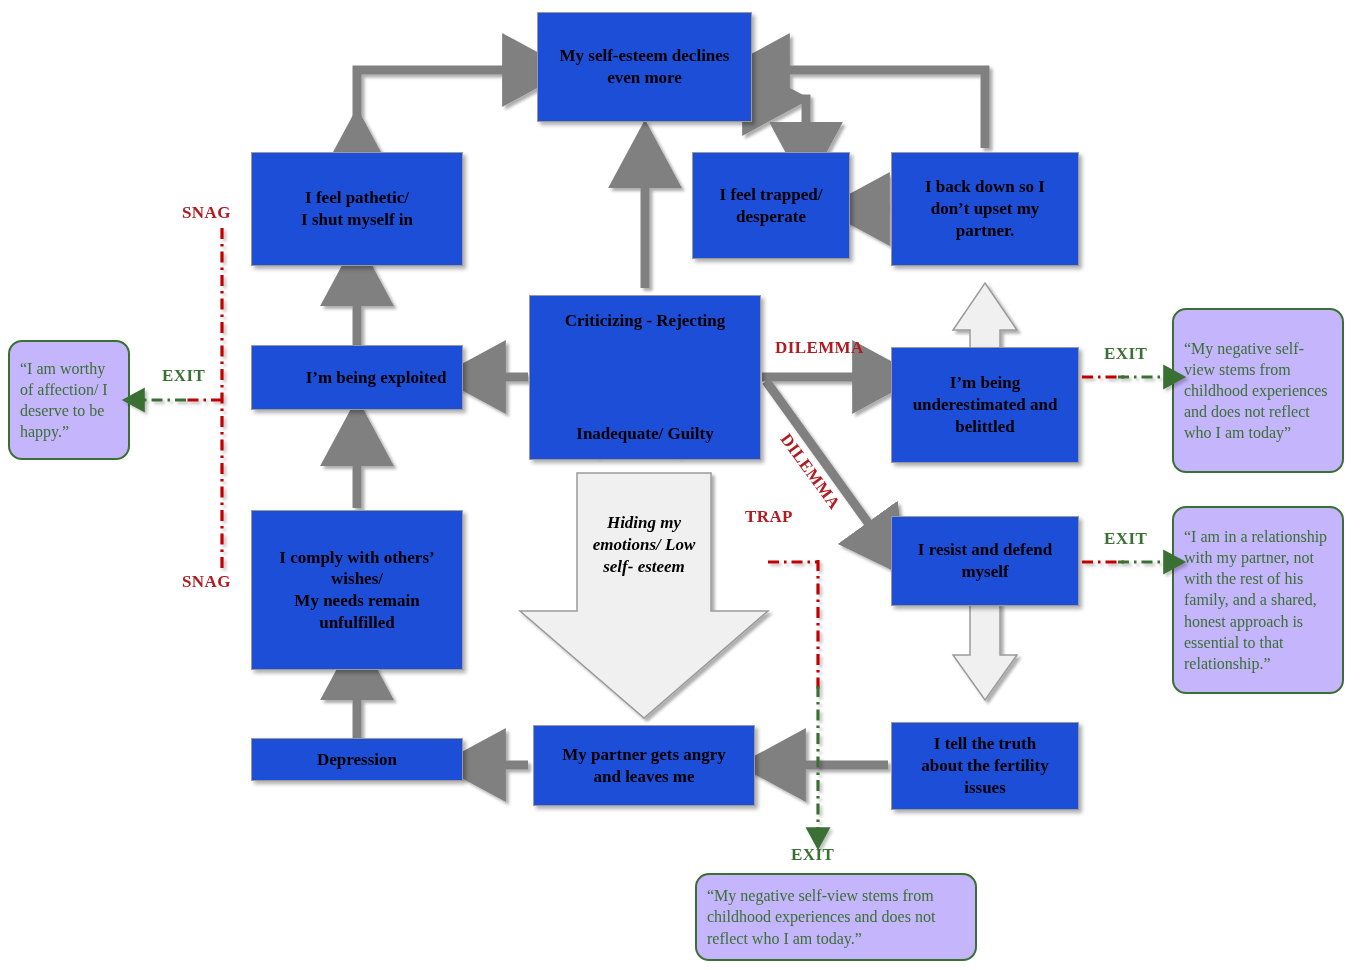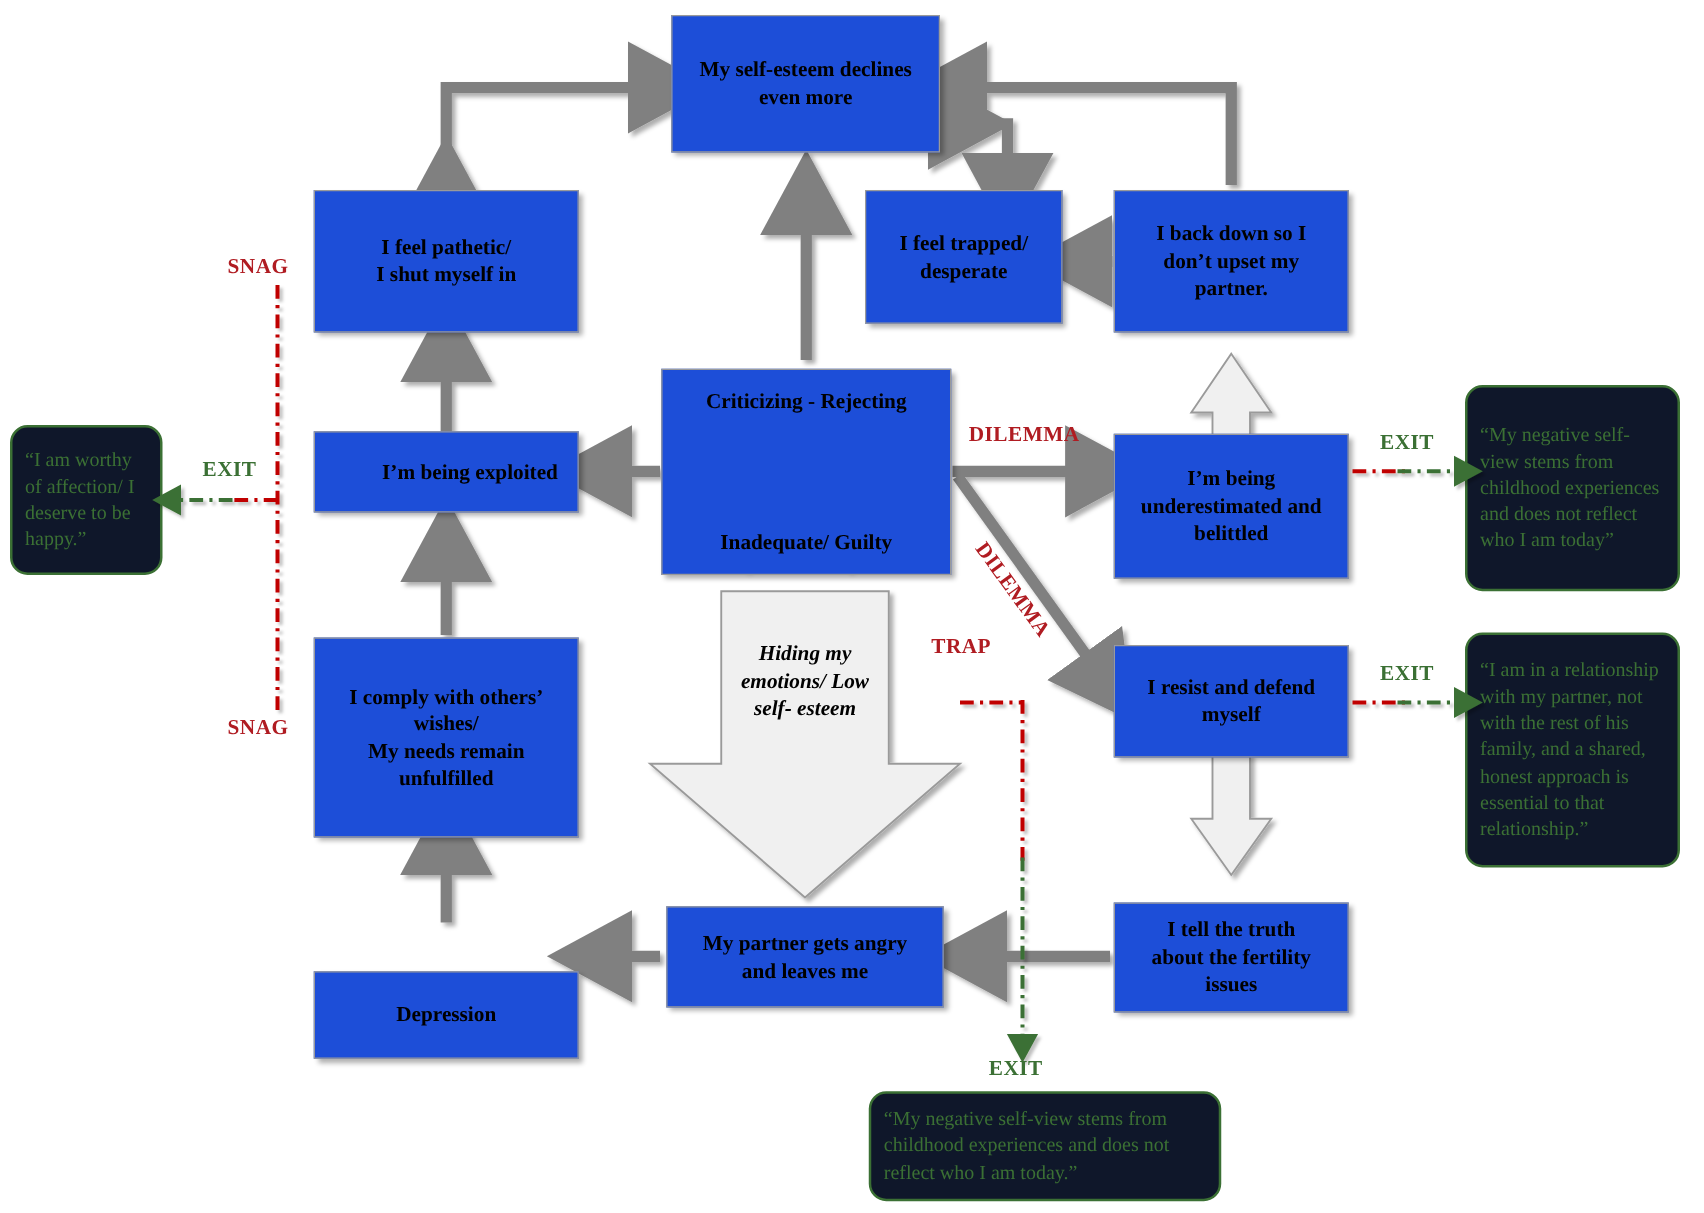"“My negative self- view stems" .exitbox { background: #0f172a -> #c4b5fd }
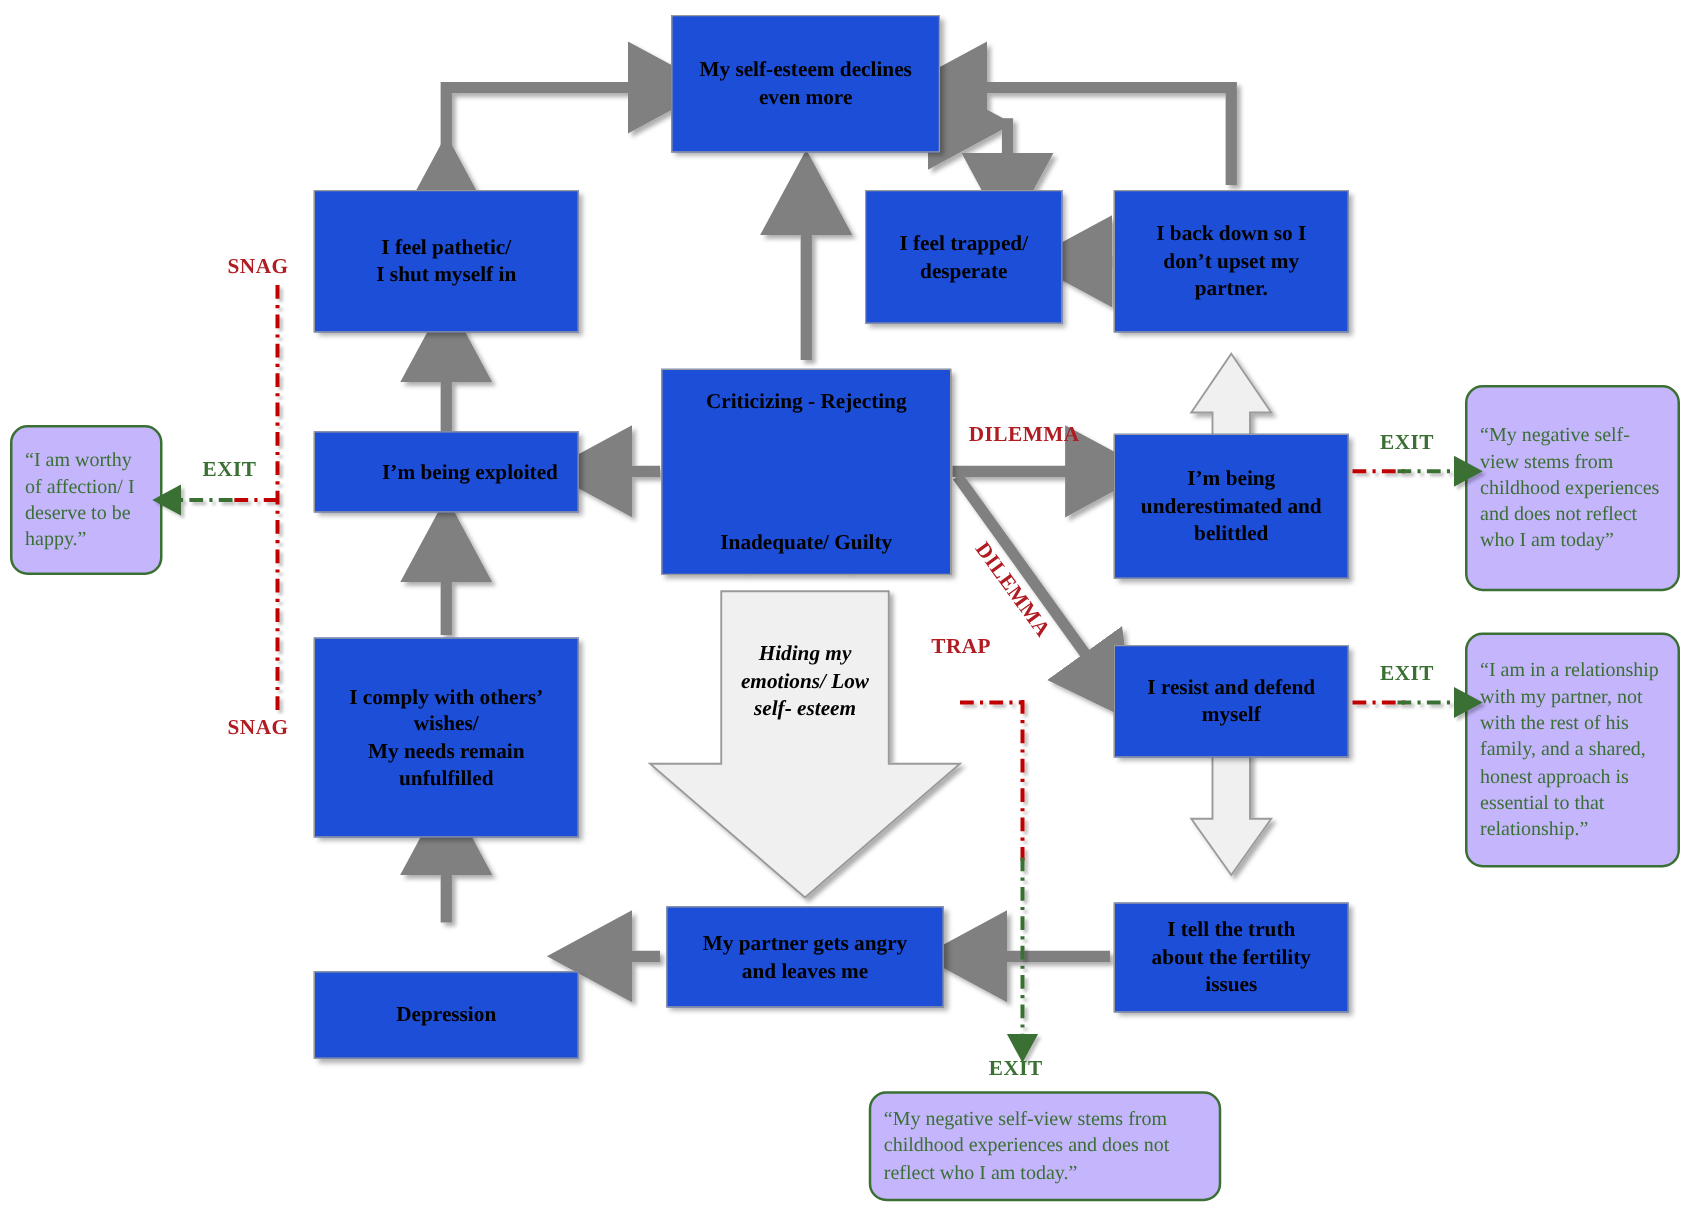"Depression" div.box { height: 70px -> 43px; top: 777px -> 738px }
